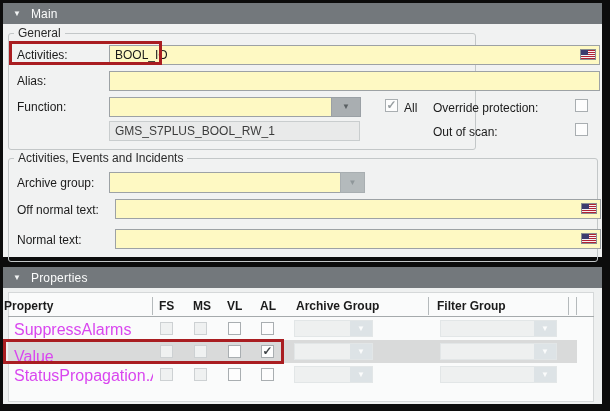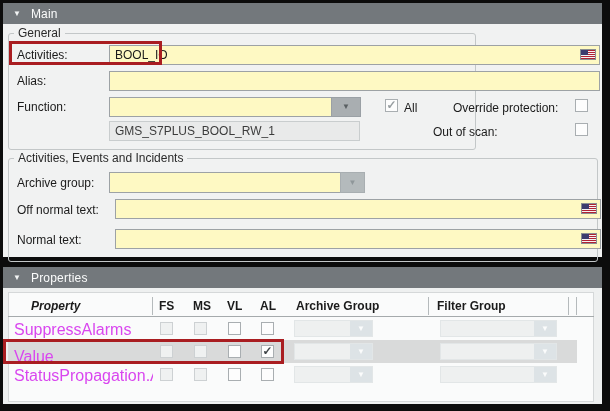"Override protection:" div.lbl { left: 450px -> 430px }
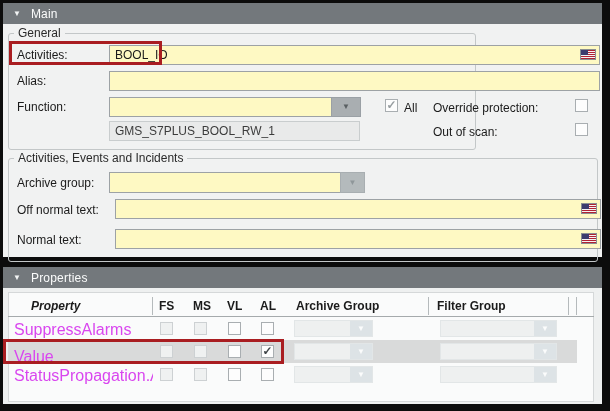"Property" div.th { font-style: italic -> none; left: 31px -> 4px }
